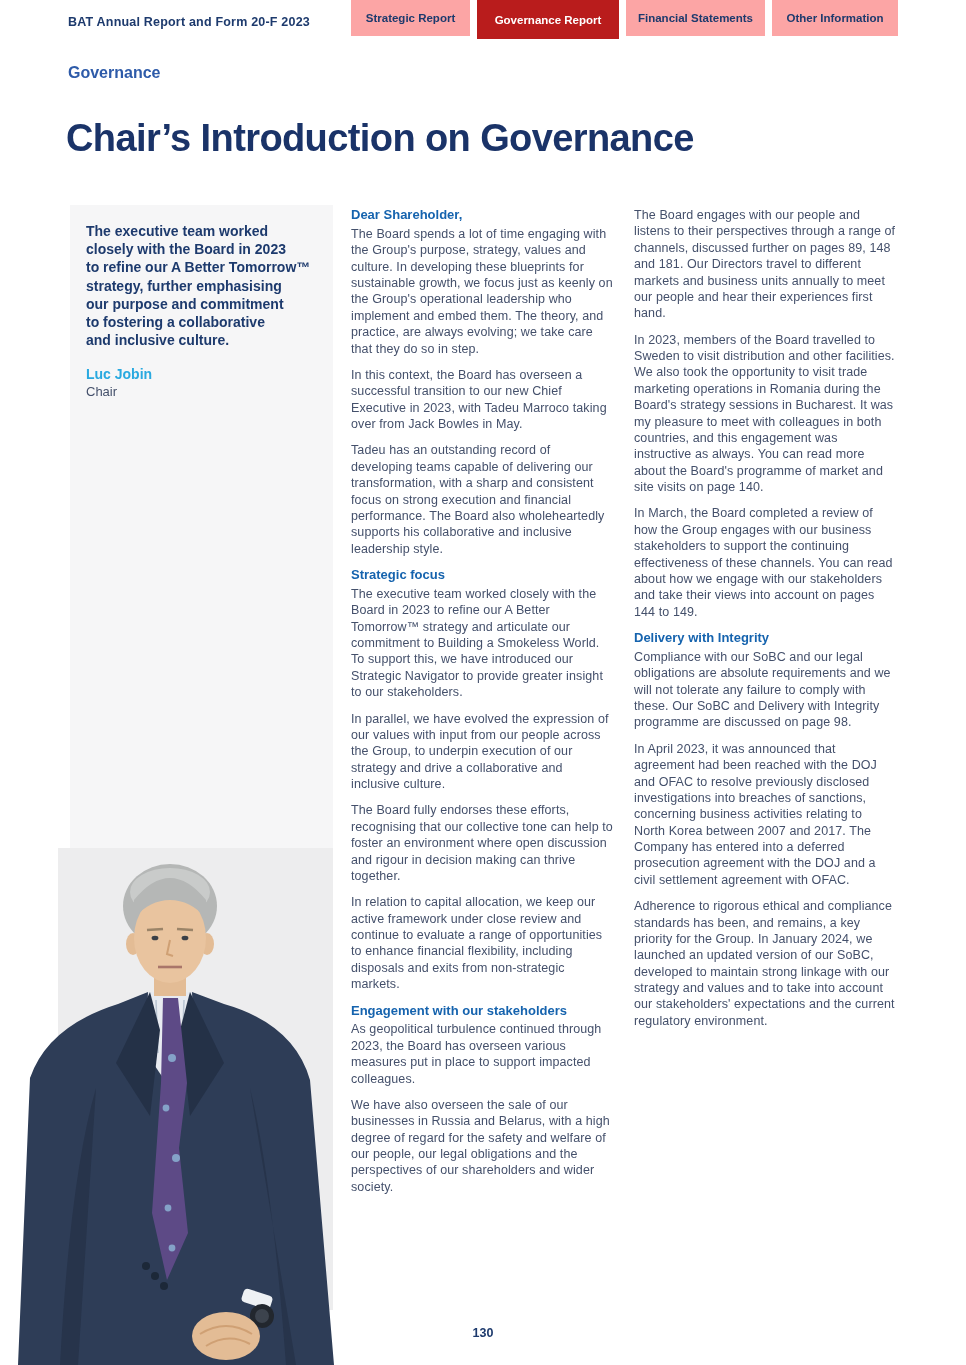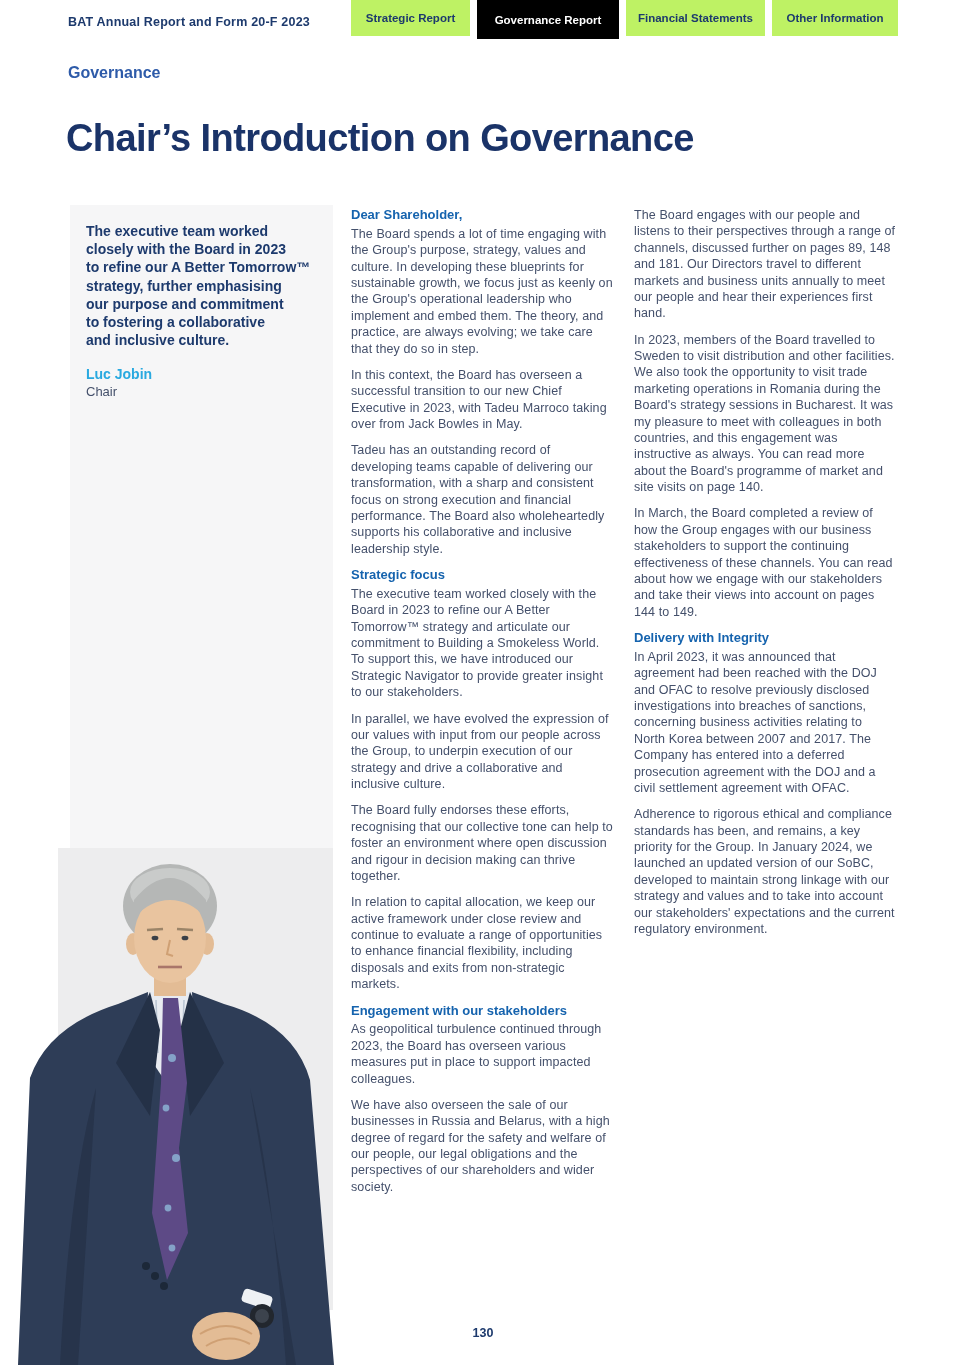"Strategic Report" .tab { background: #bef264 -> #fca5a5 }
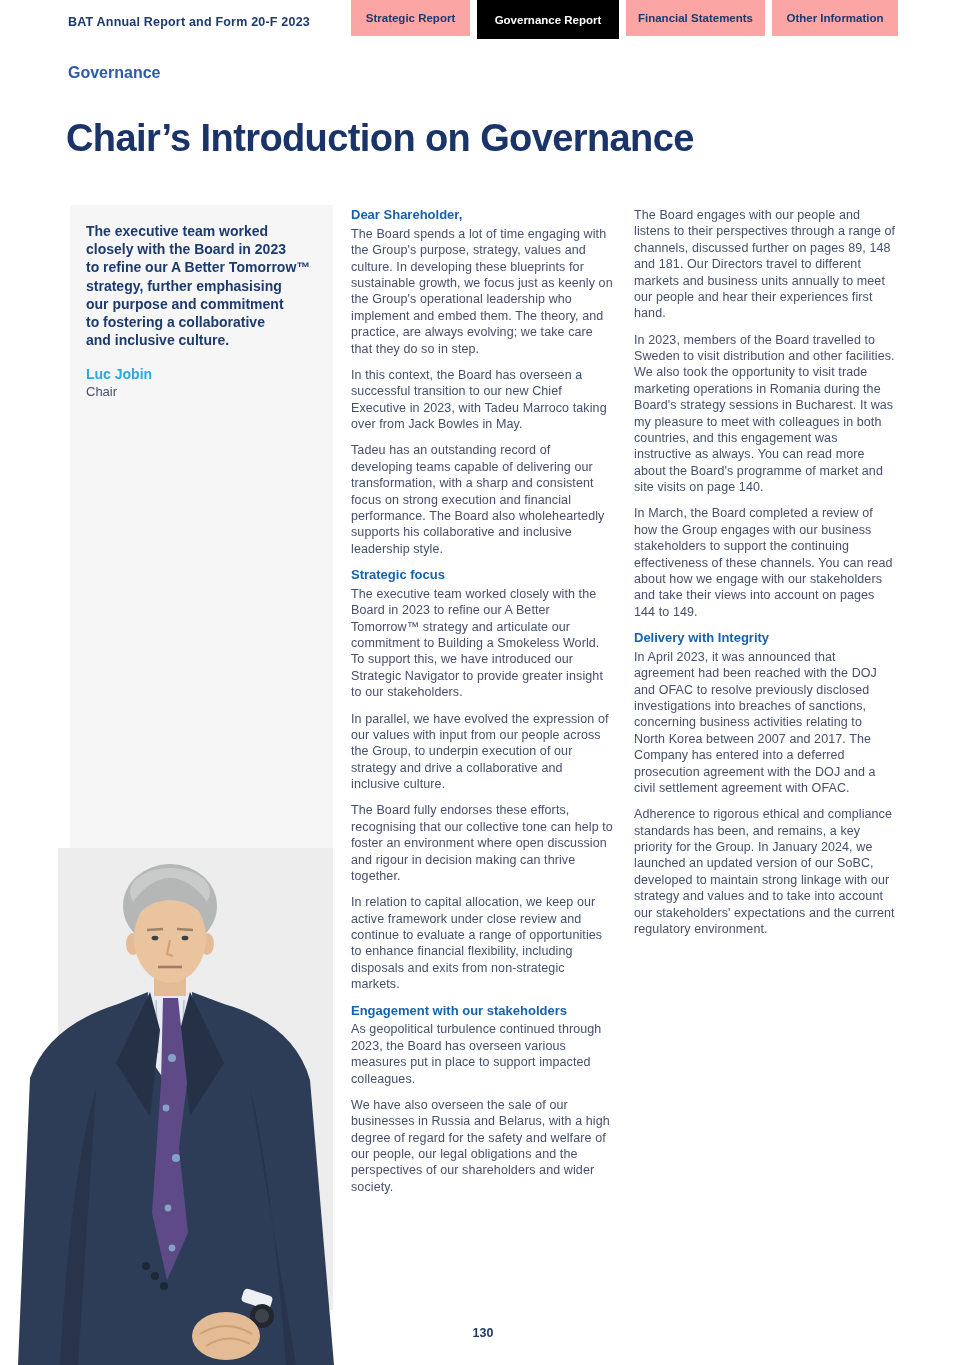"Governance Report" .tab.active { background: #000000 -> #b91c1c }
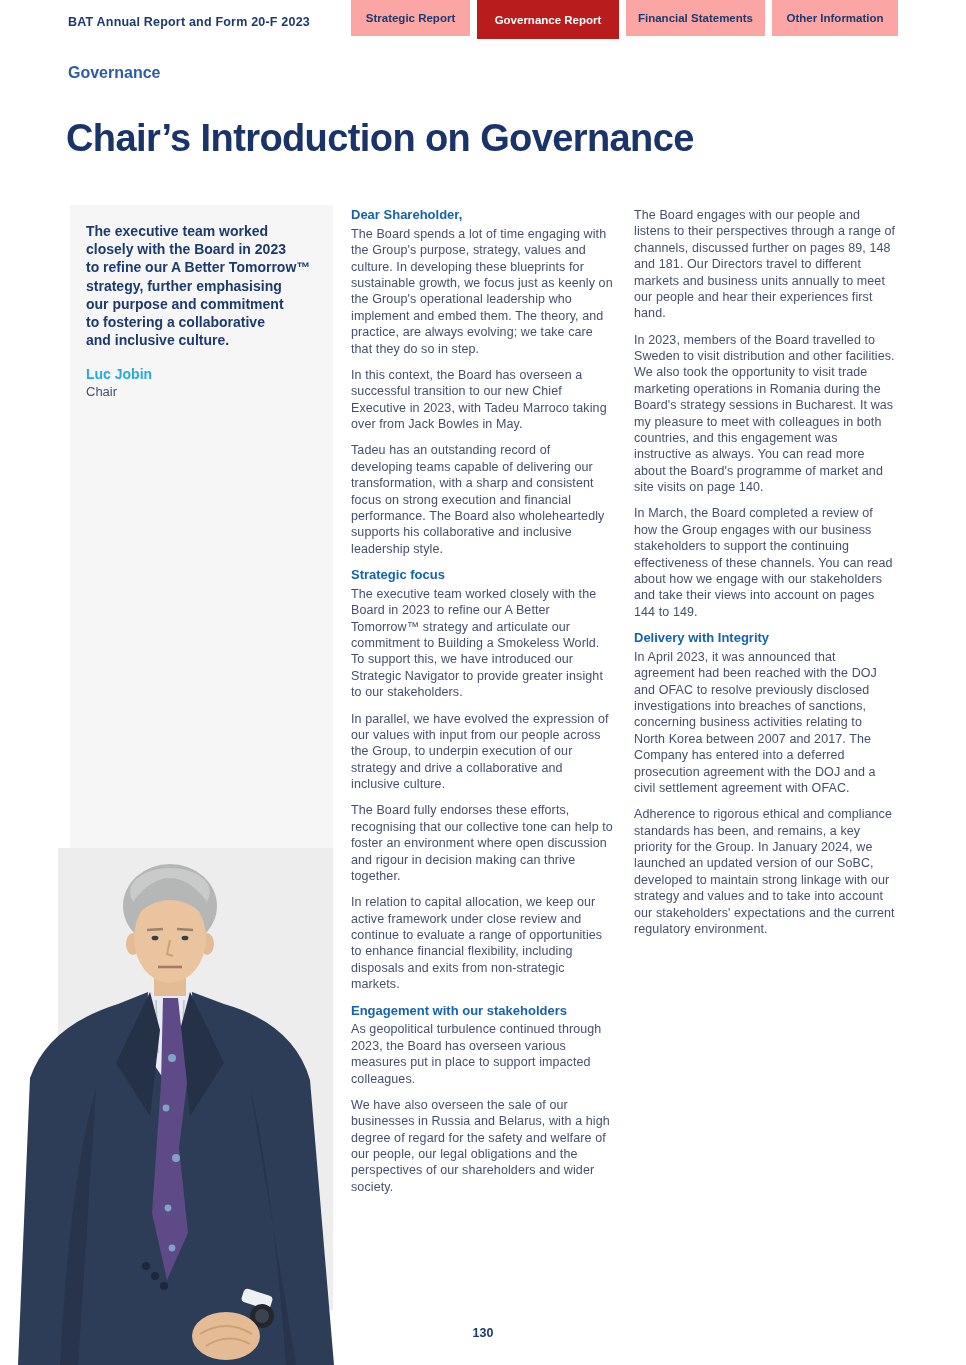"Compliance with our SoBC and" p { html: none -> <p>Compliance with our SoBC and our legal obligations are absolute requirements and we will not tolerate any failure to comply with these. Our SoBC and Delivery with Integrity programme are discussed on page 98.</p> }
